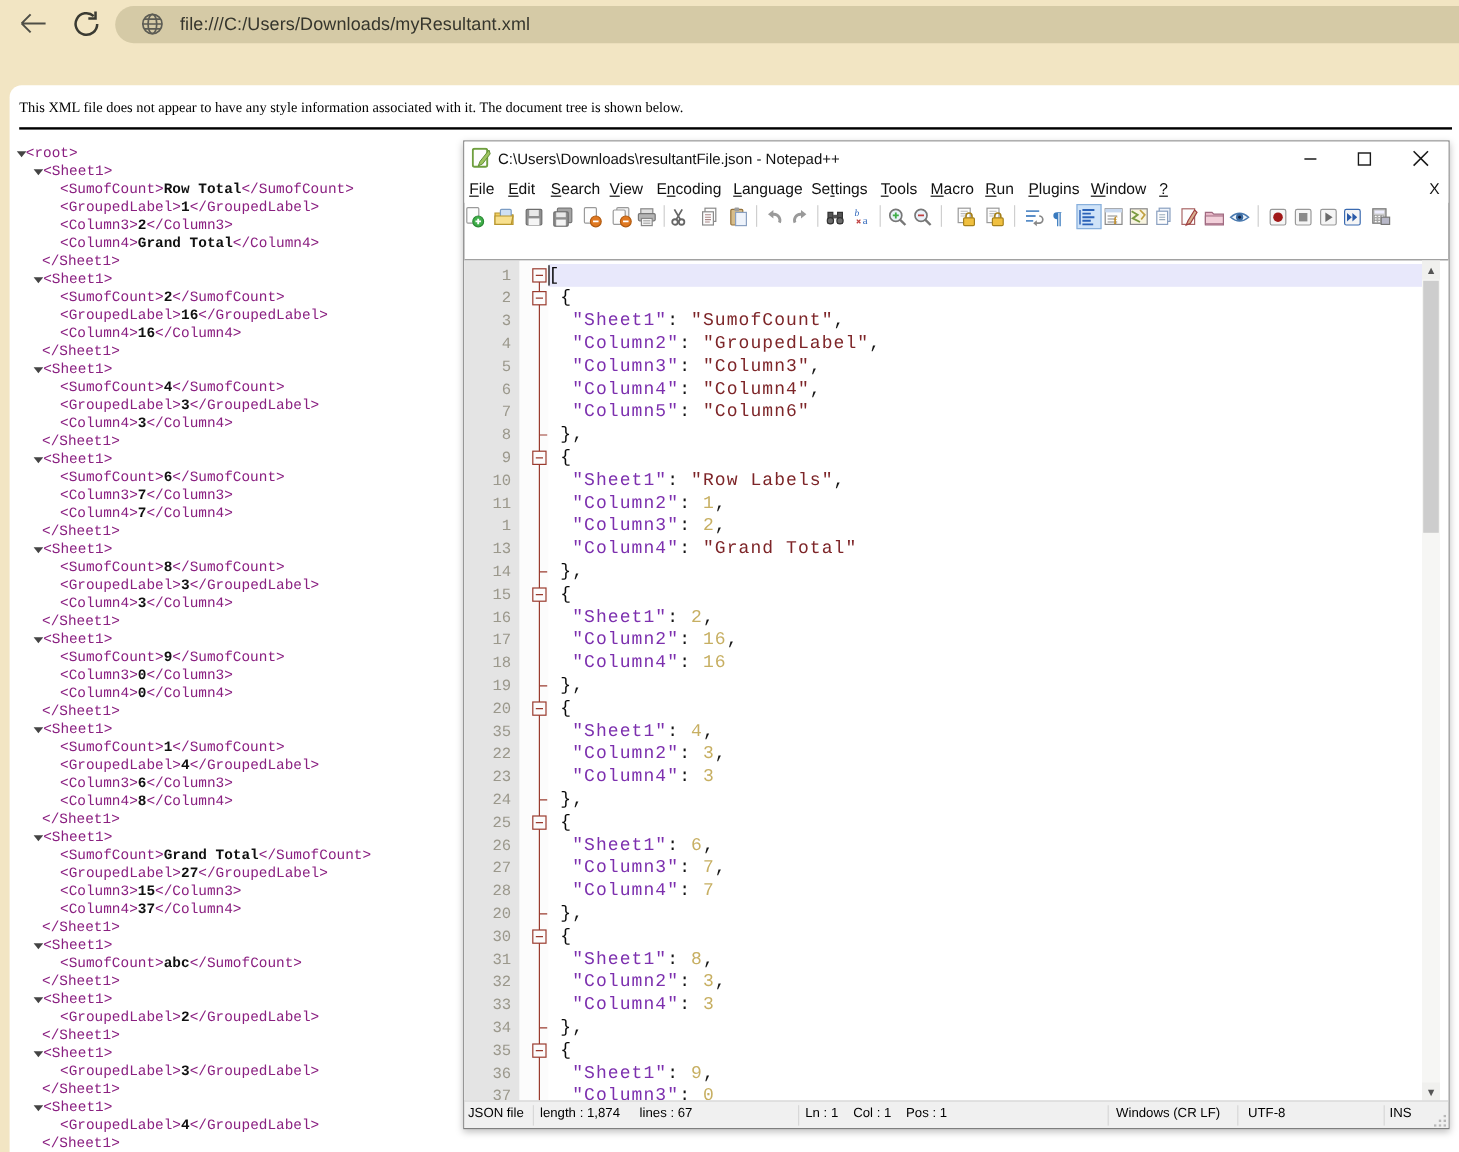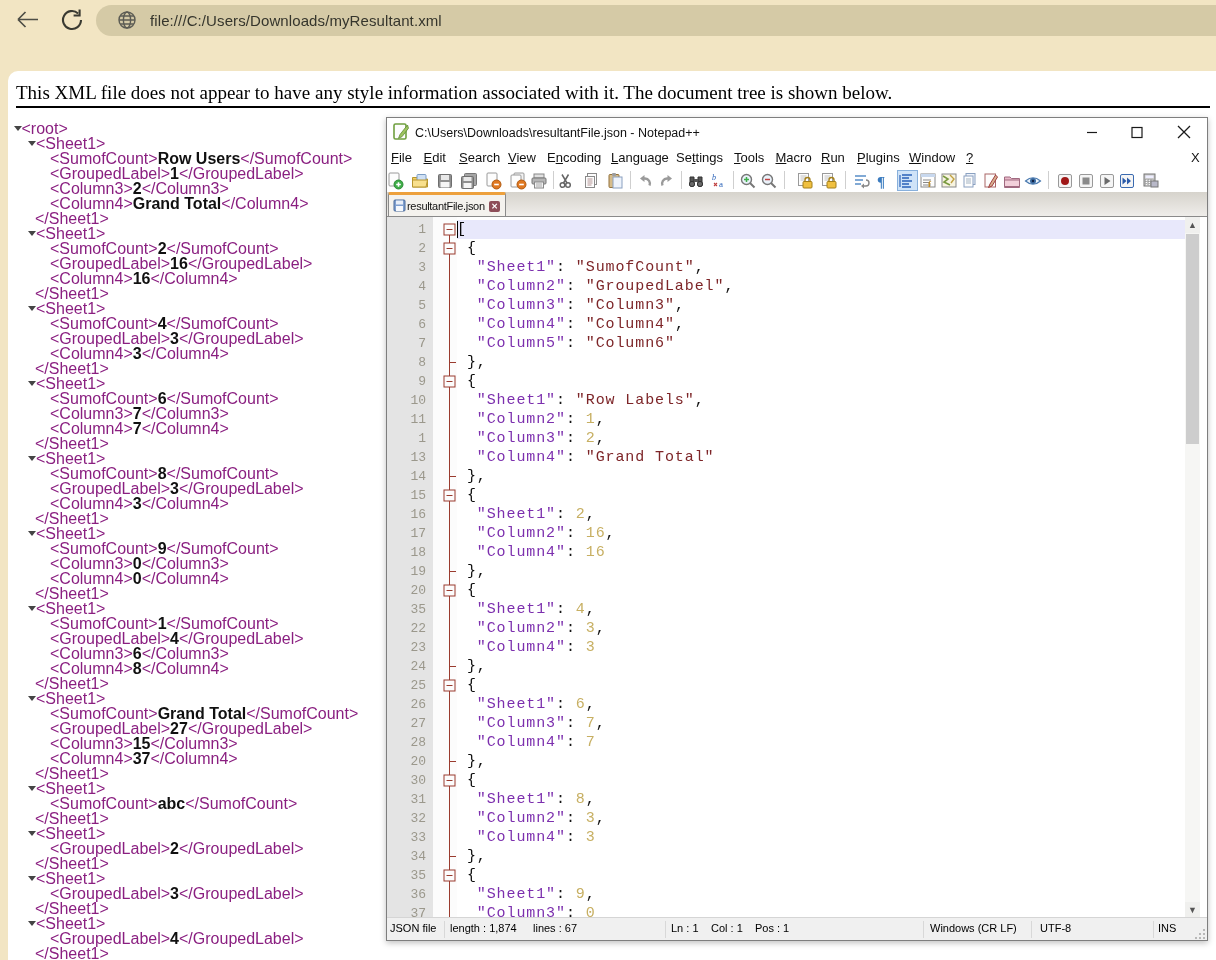"This XML file does not" #msg { font-size: 19px -> 12px }
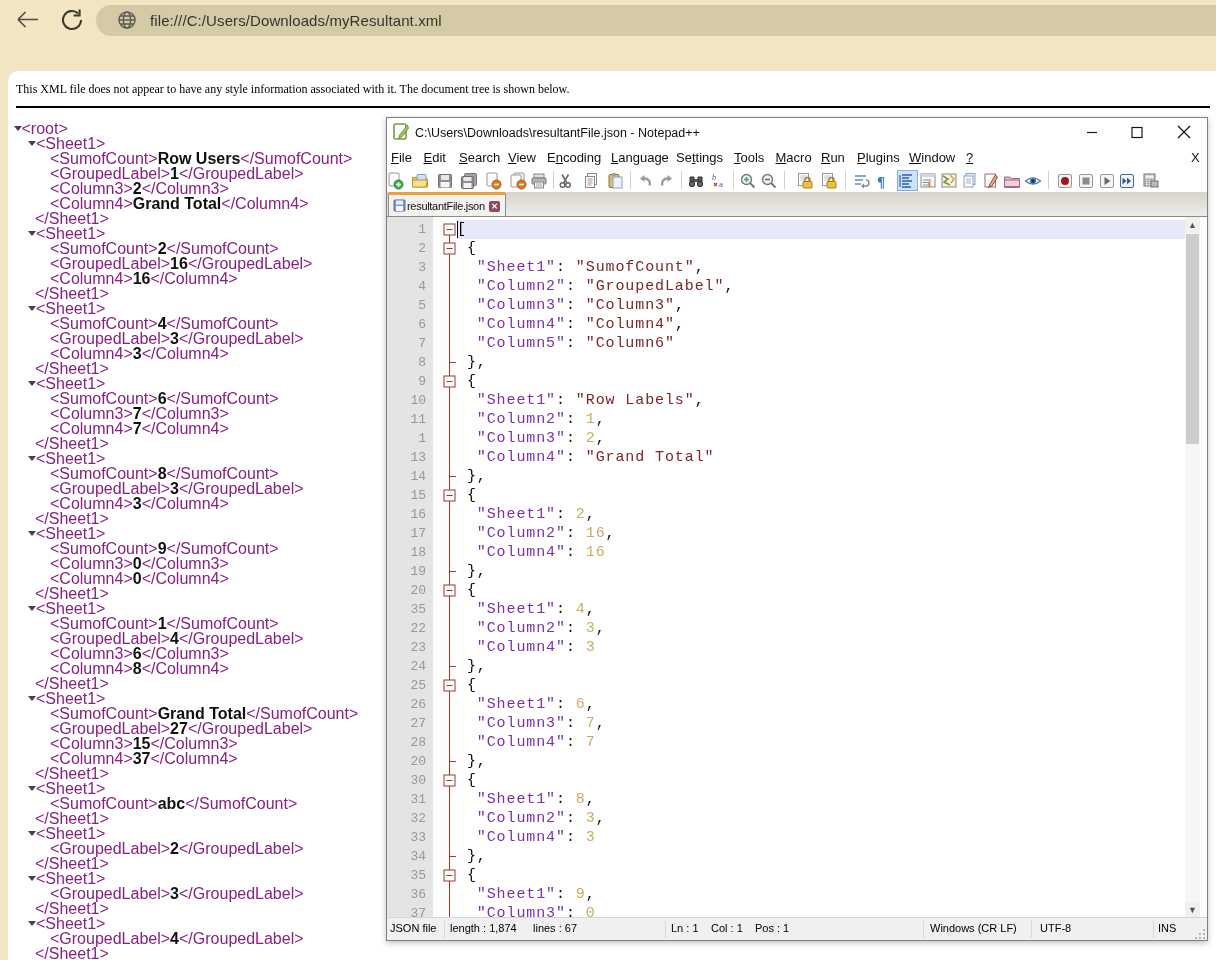"<root>" .xl { font-family: Liberation Sans, sans-serif -> Liberation Mono, monospace; font-size: 16px -> 12px }
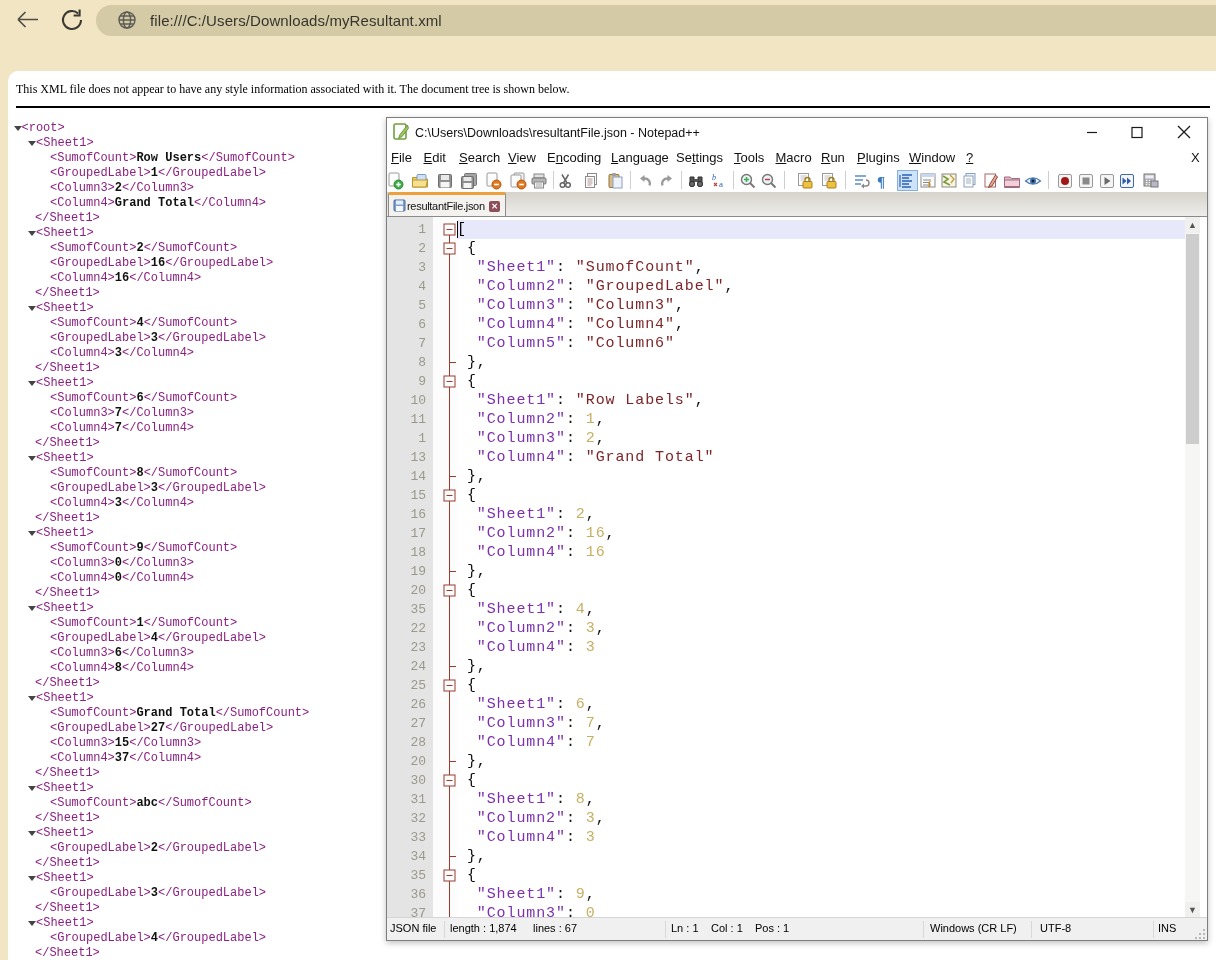"Row Users" span.xb { text: Users -> Total }
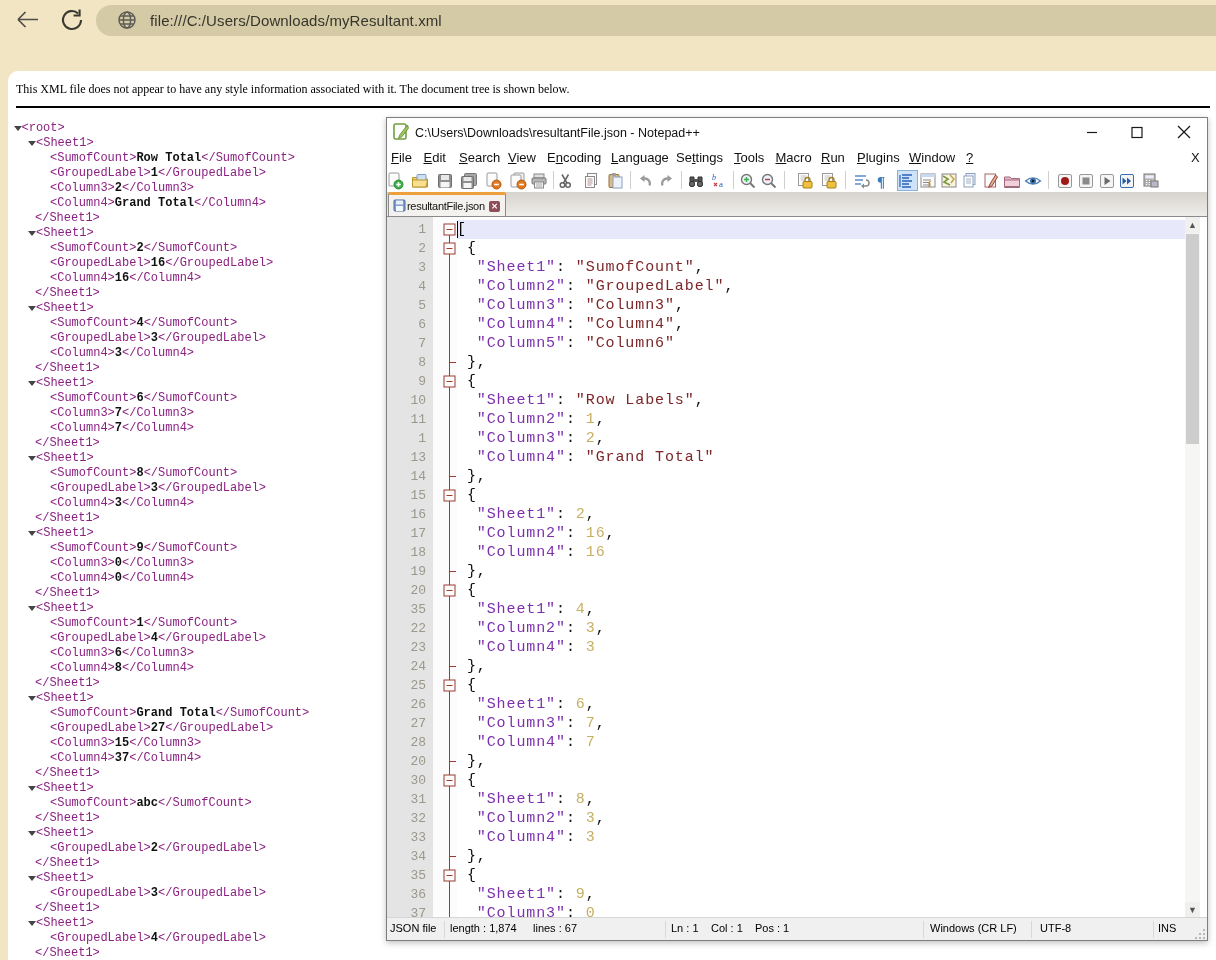"resultantFile.json" div { html: <div> <div> <svg> <rect></rect> <rect></rect> <rect></rect> </svg> <div>resultantFile.json</div> <div>✕</div> </div> </div> -> none }
